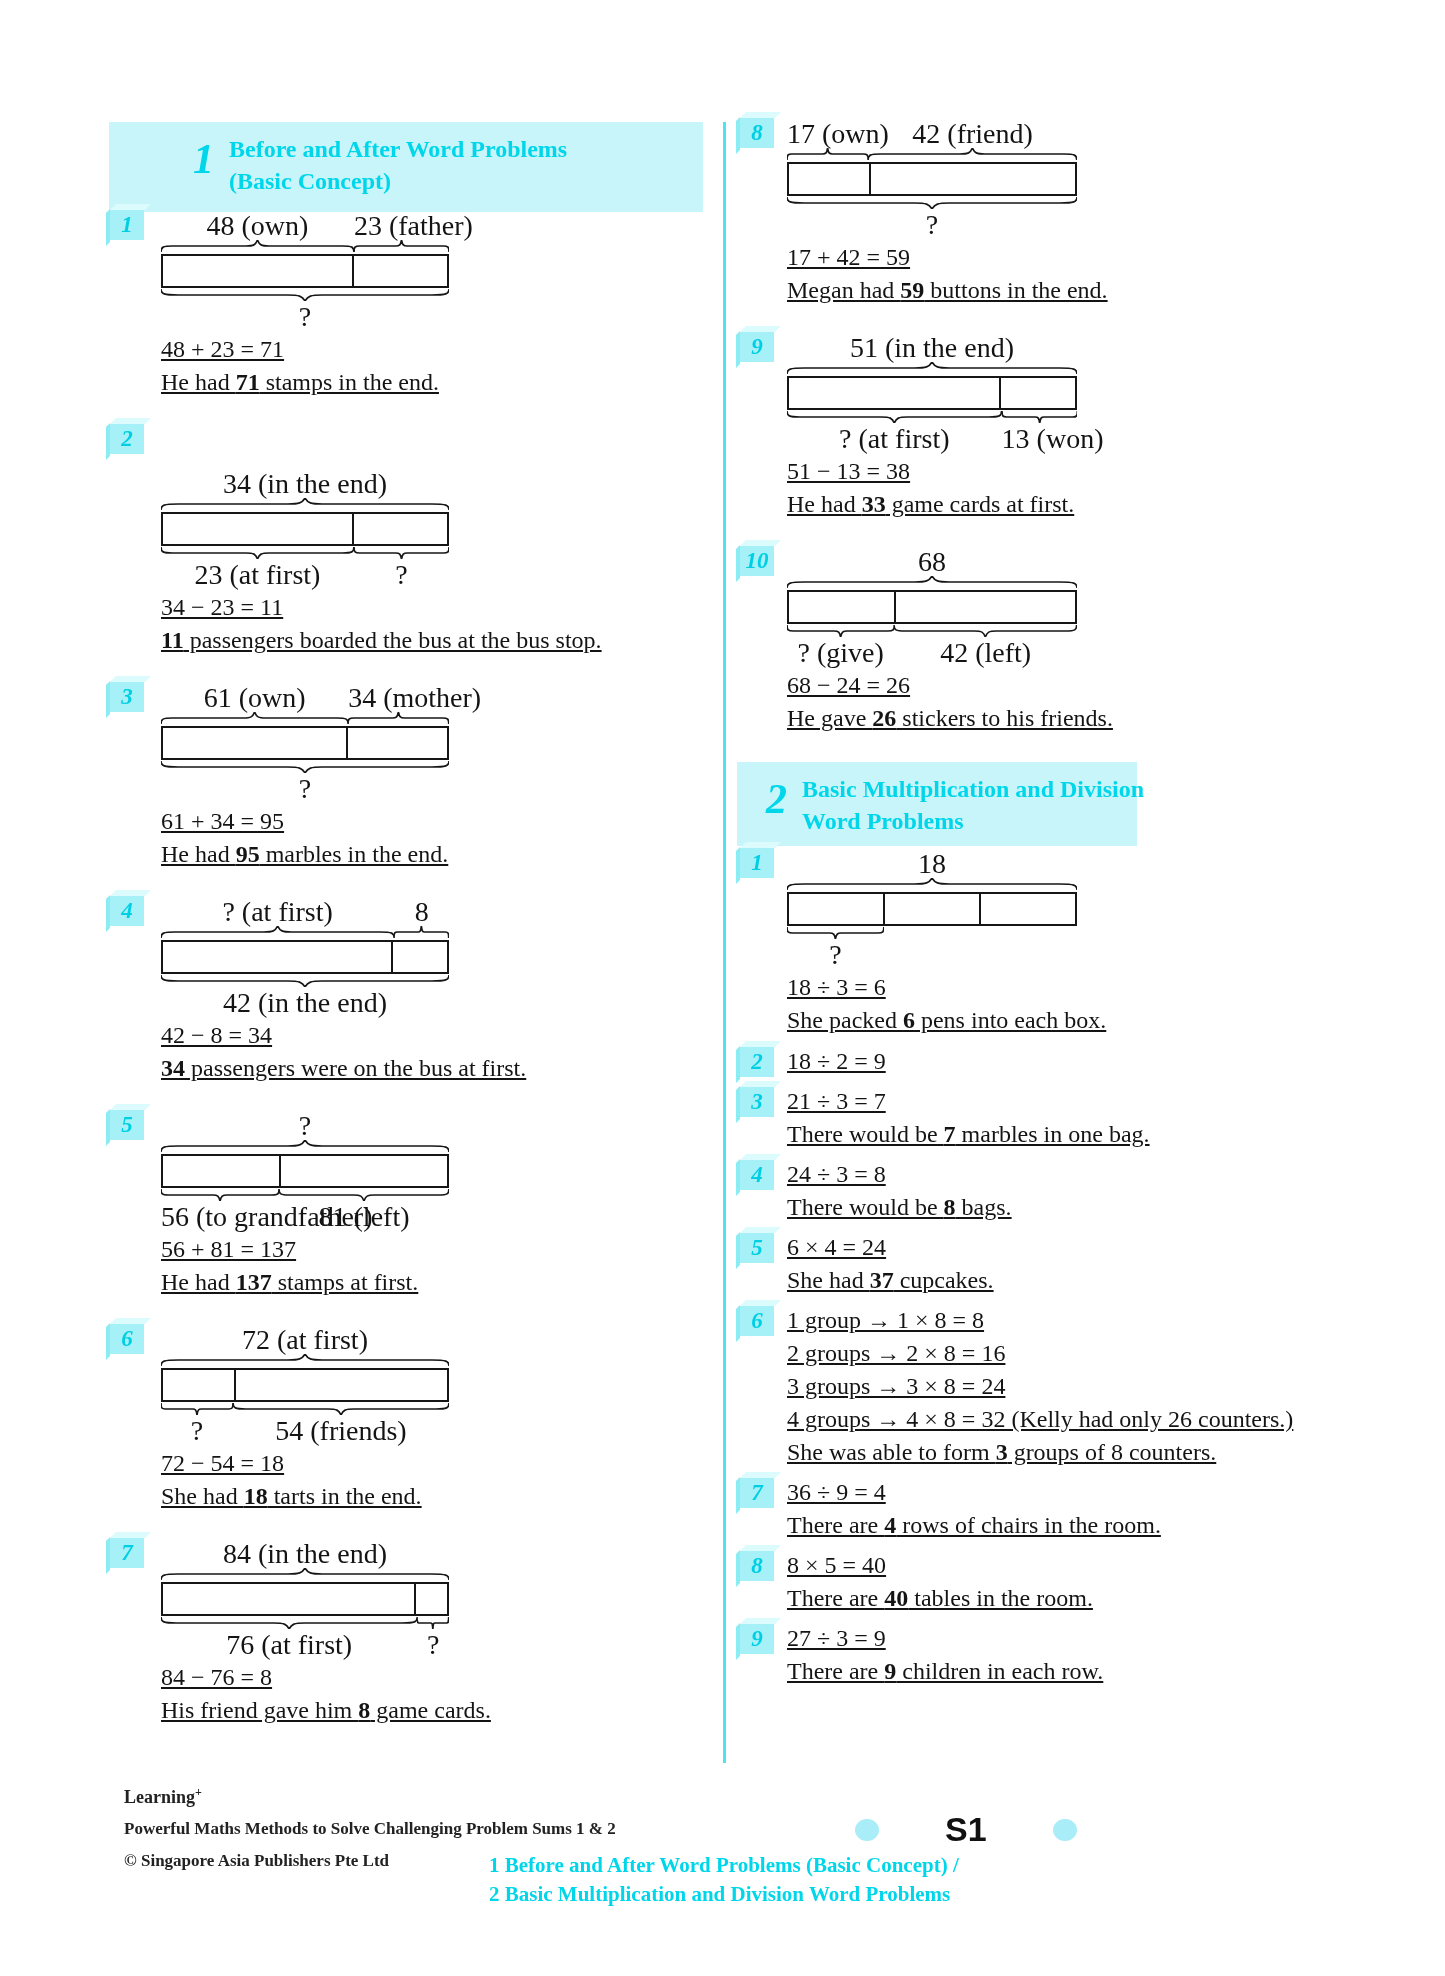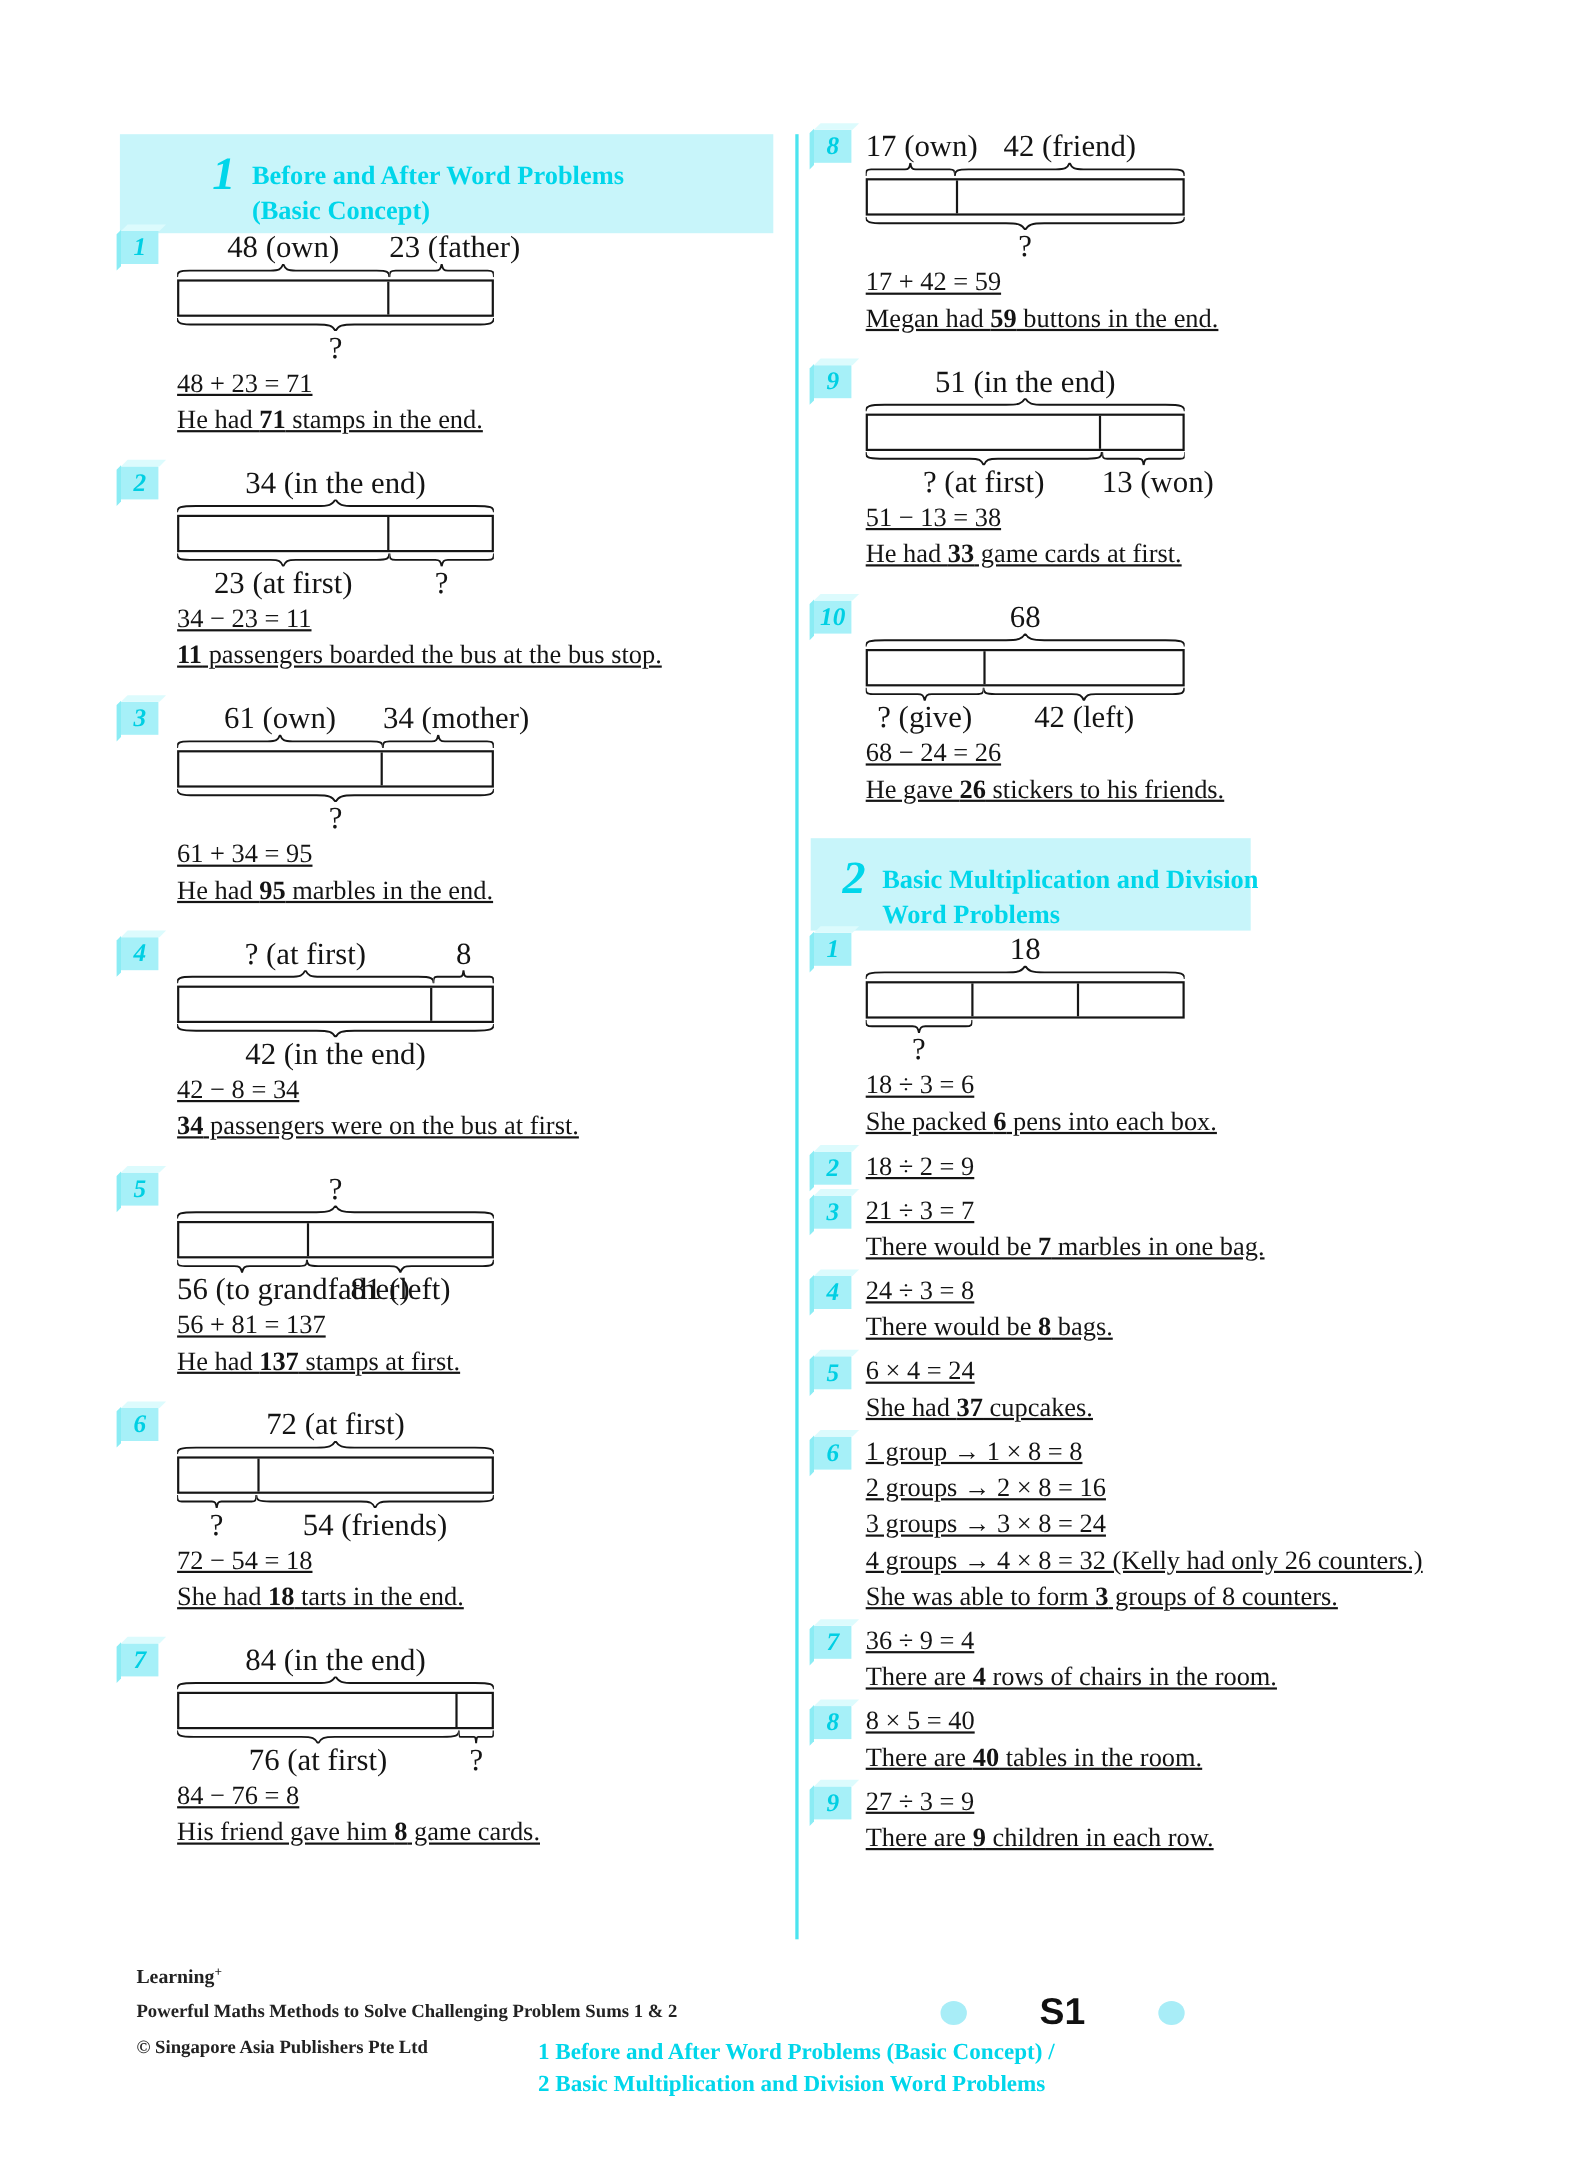"Before and After Word Problems" .titles { padding-top: 22px -> 11px }
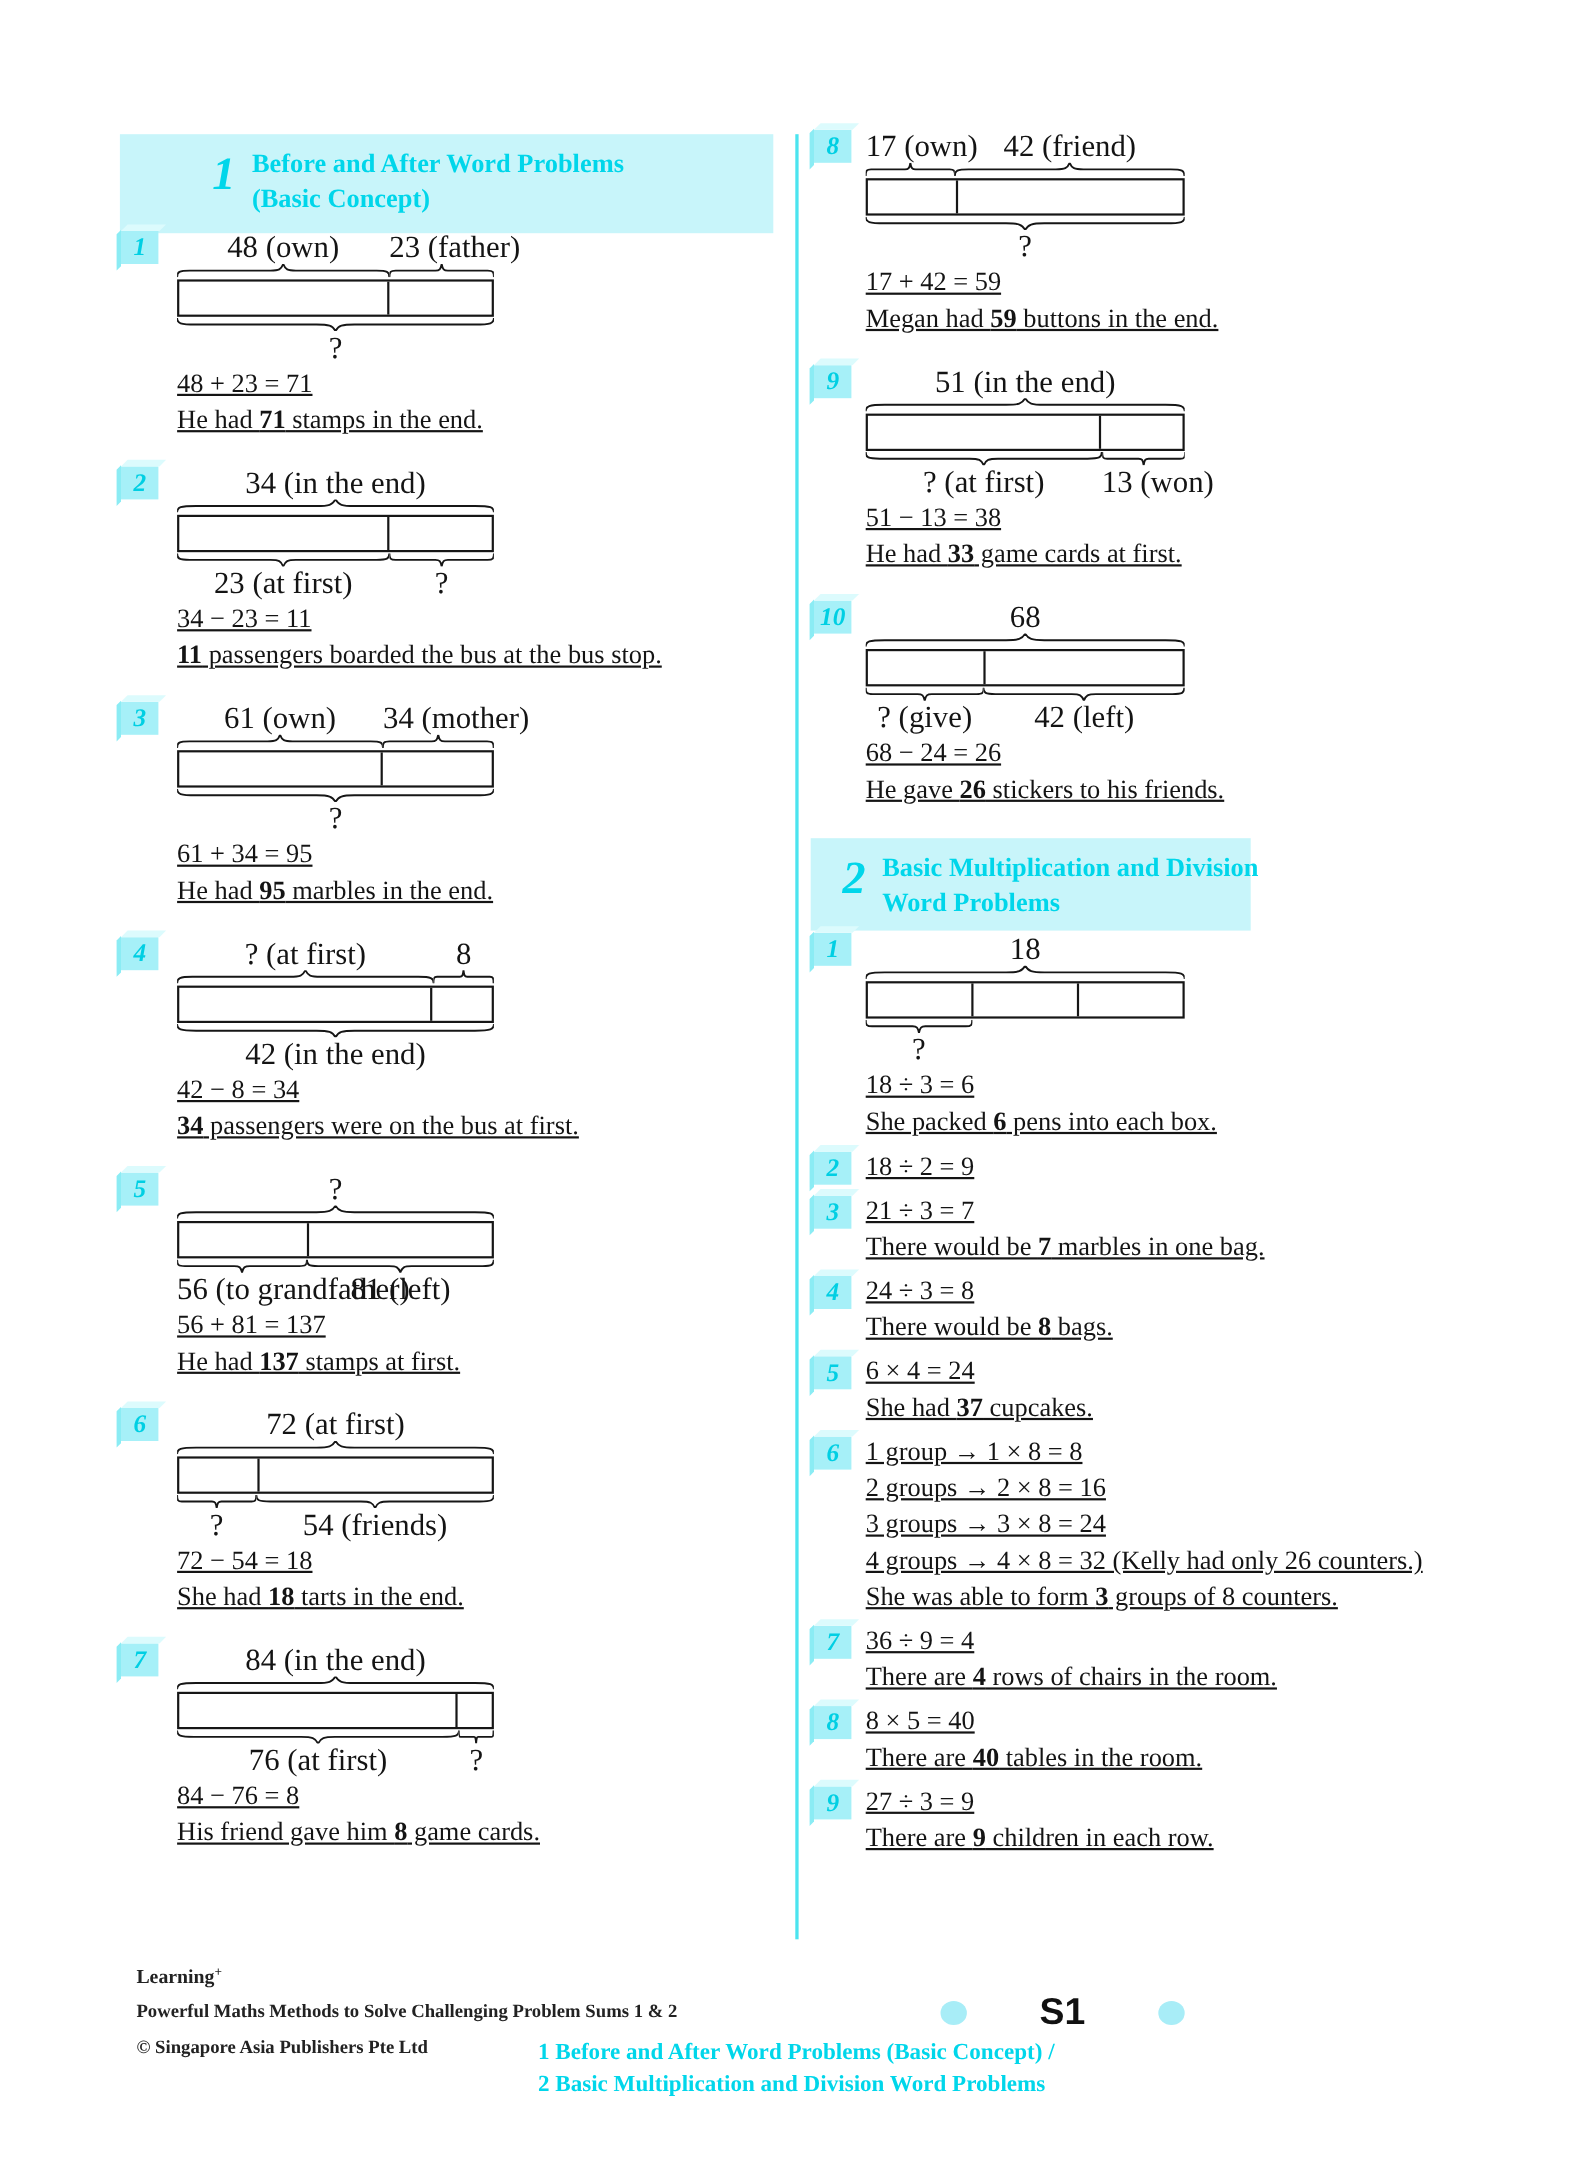"34 (in the end)" div.dlabel { margin-top: none -> 44px }
